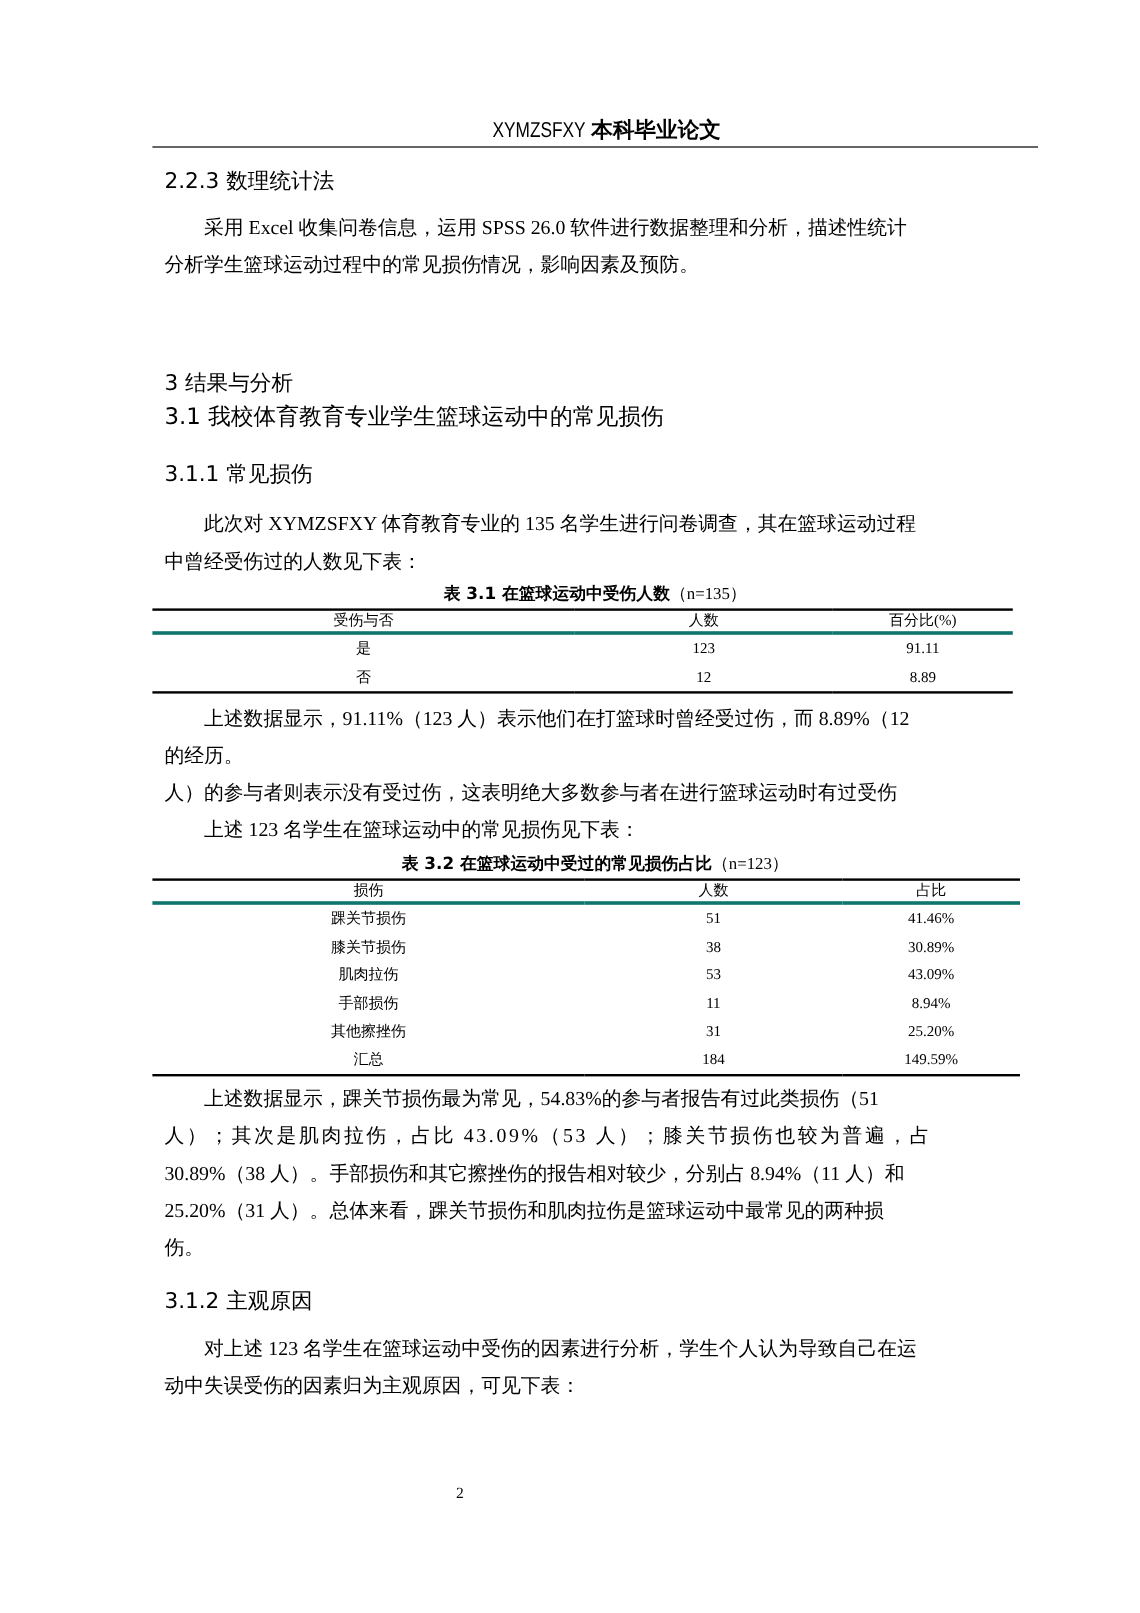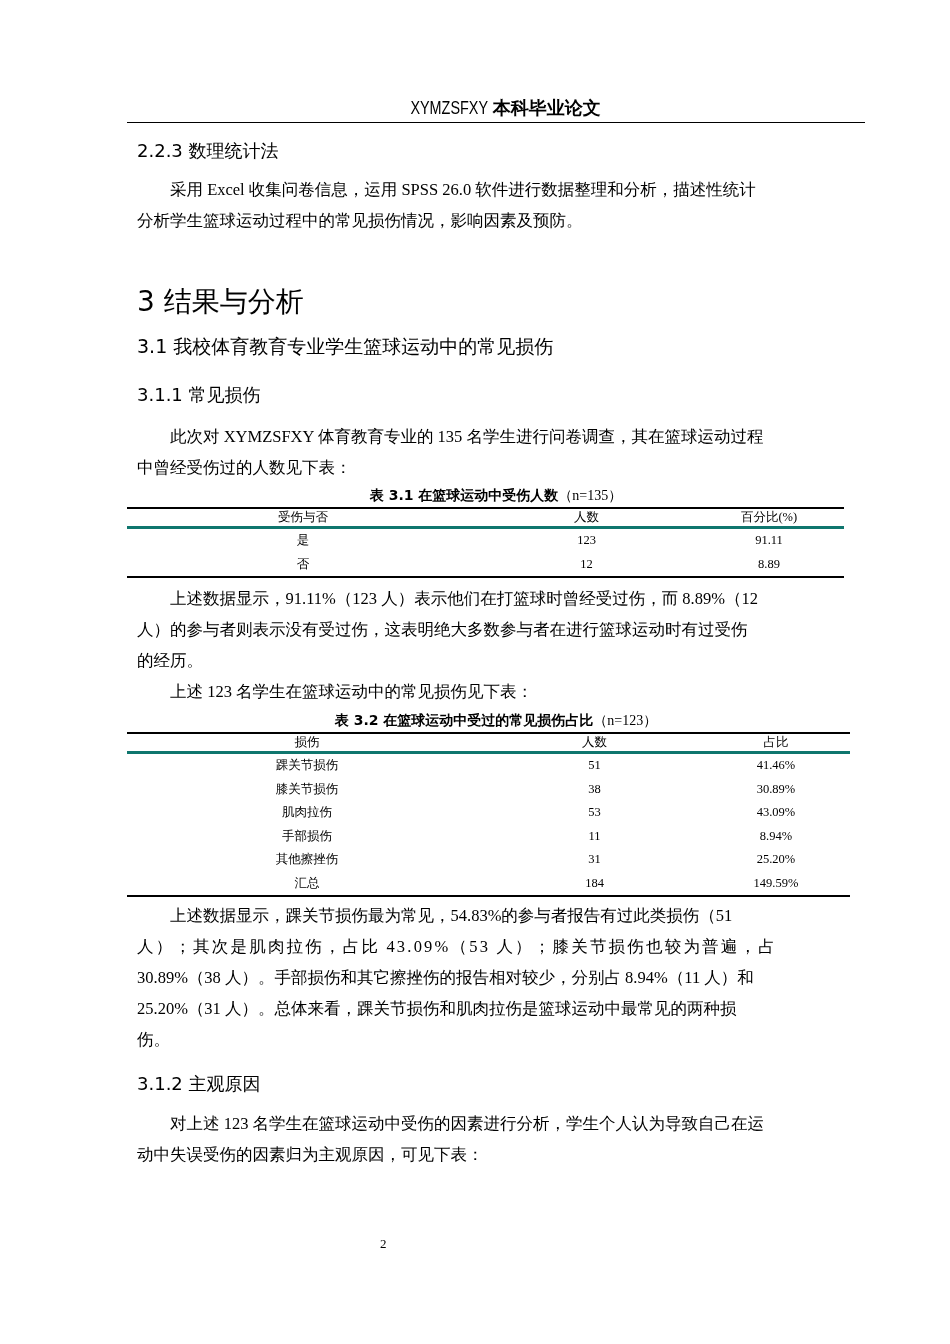"3 结果与分析" .h1 { font-size: 28px -> 18px; margin-top: none -> 24px }
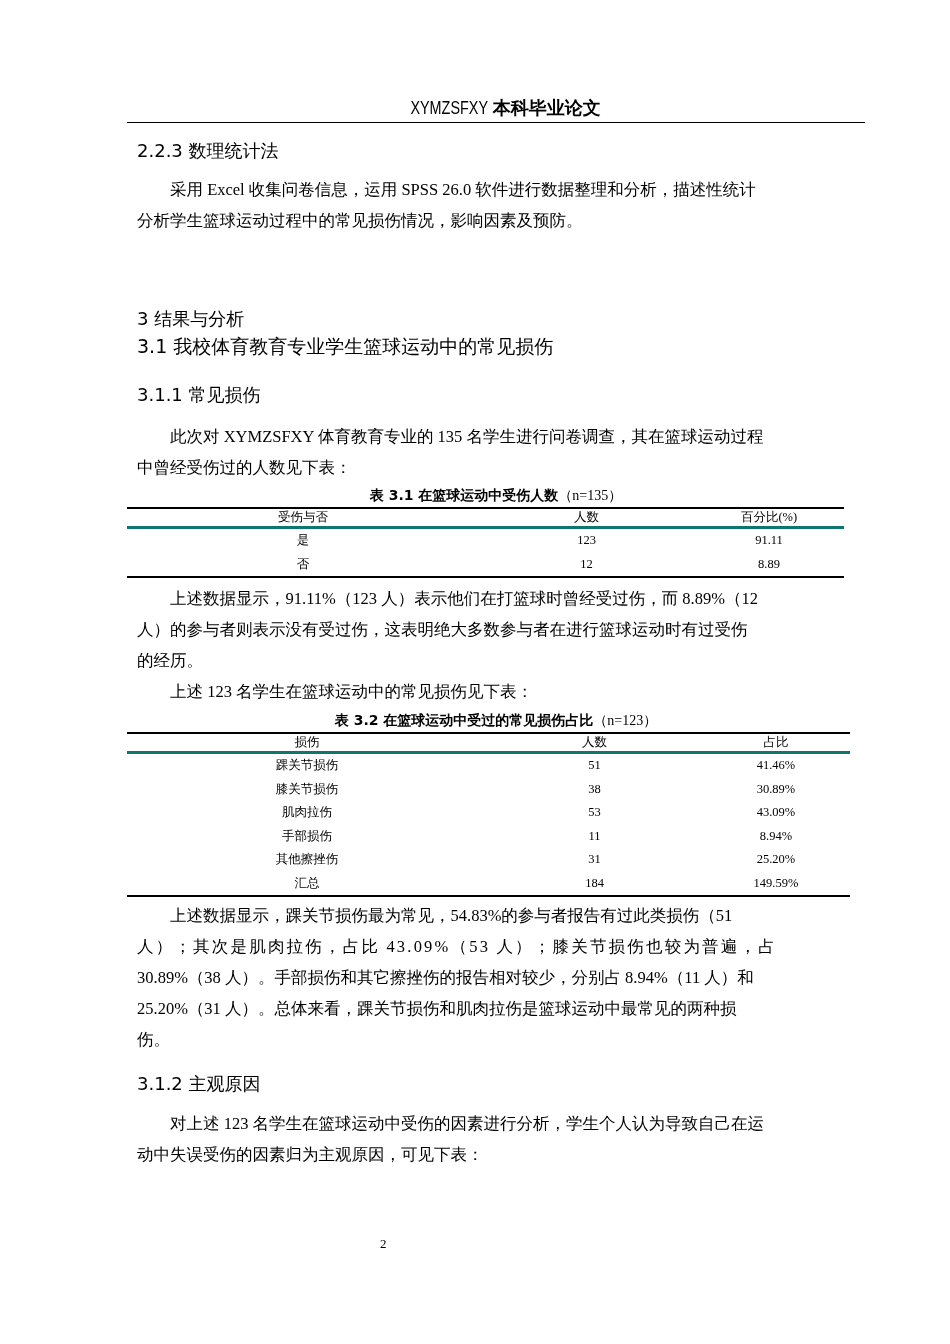"人）的参与者则表示没有受过伤，这表明绝大多数参与者在进行篮球运动时有过受伤" span.line { order: before "的经历。" -> after "的经历。" }
